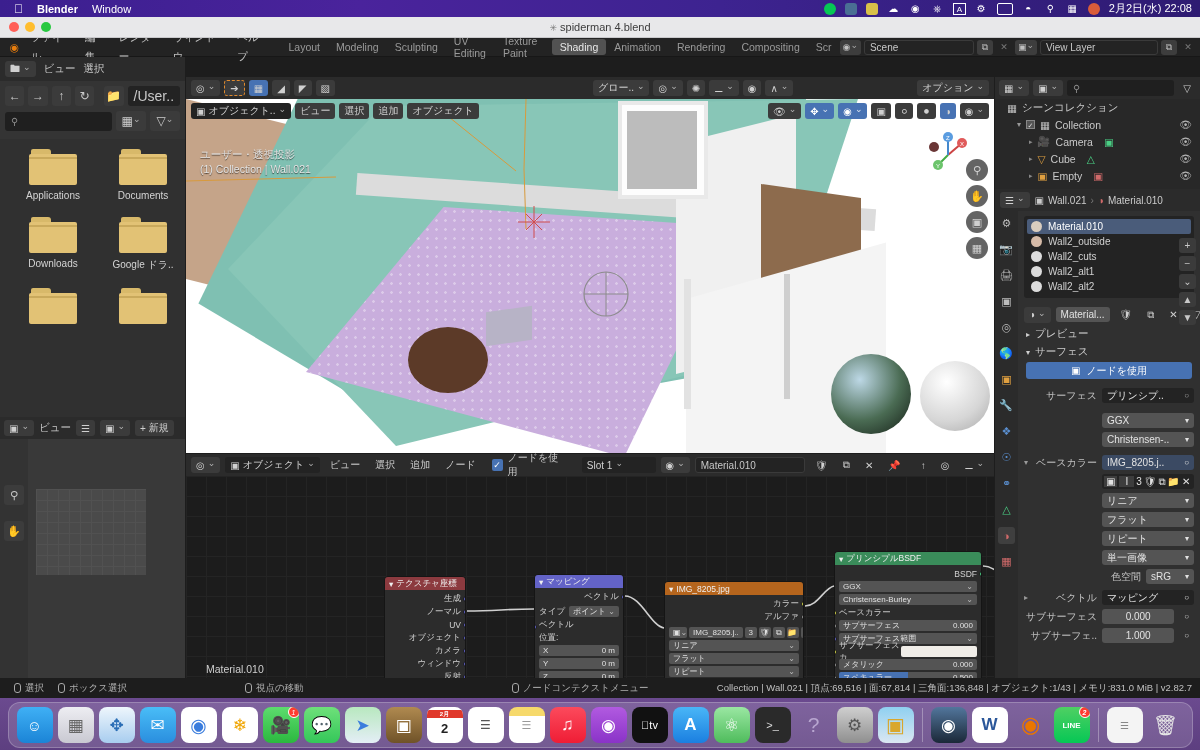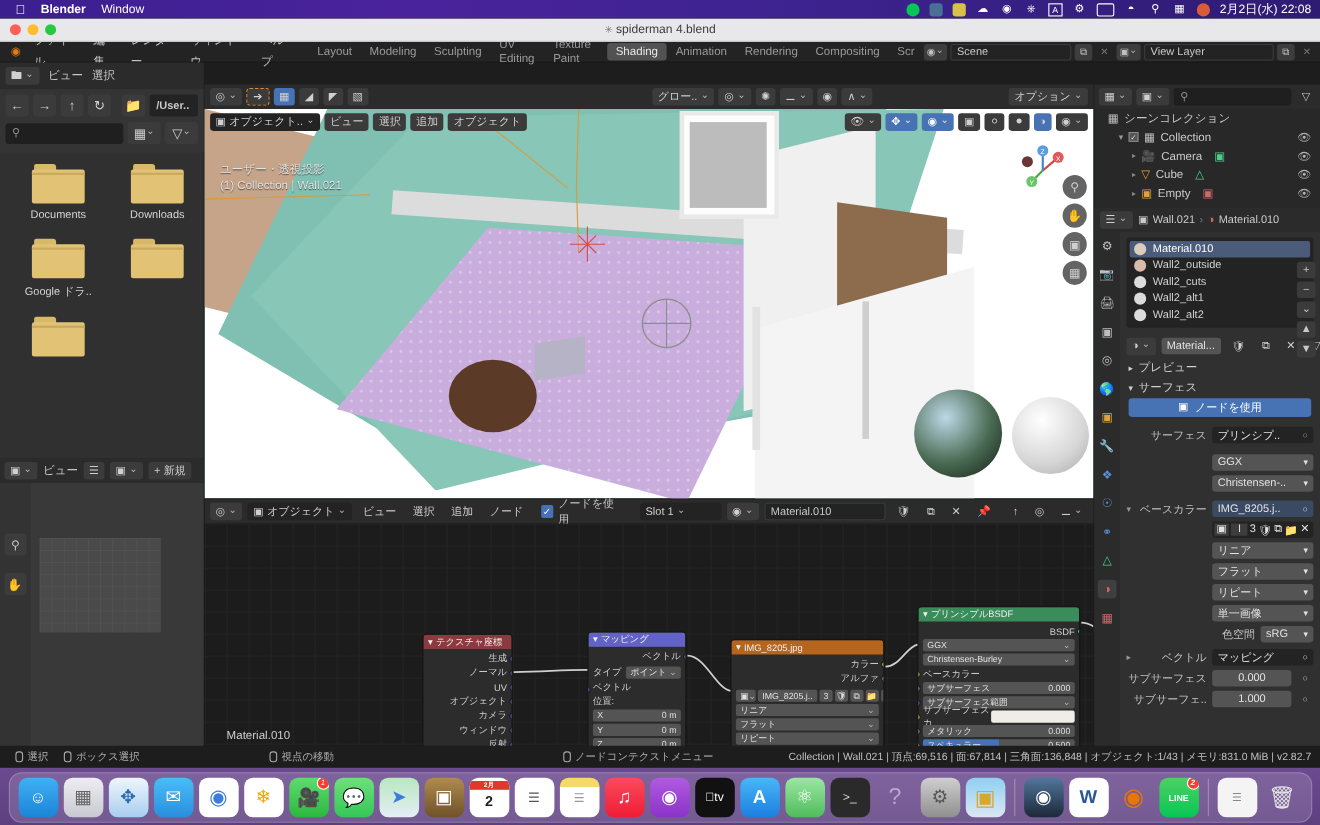"/User.." .pathbox { font-size: 10px -> 14px; font-weight: bold -> none }
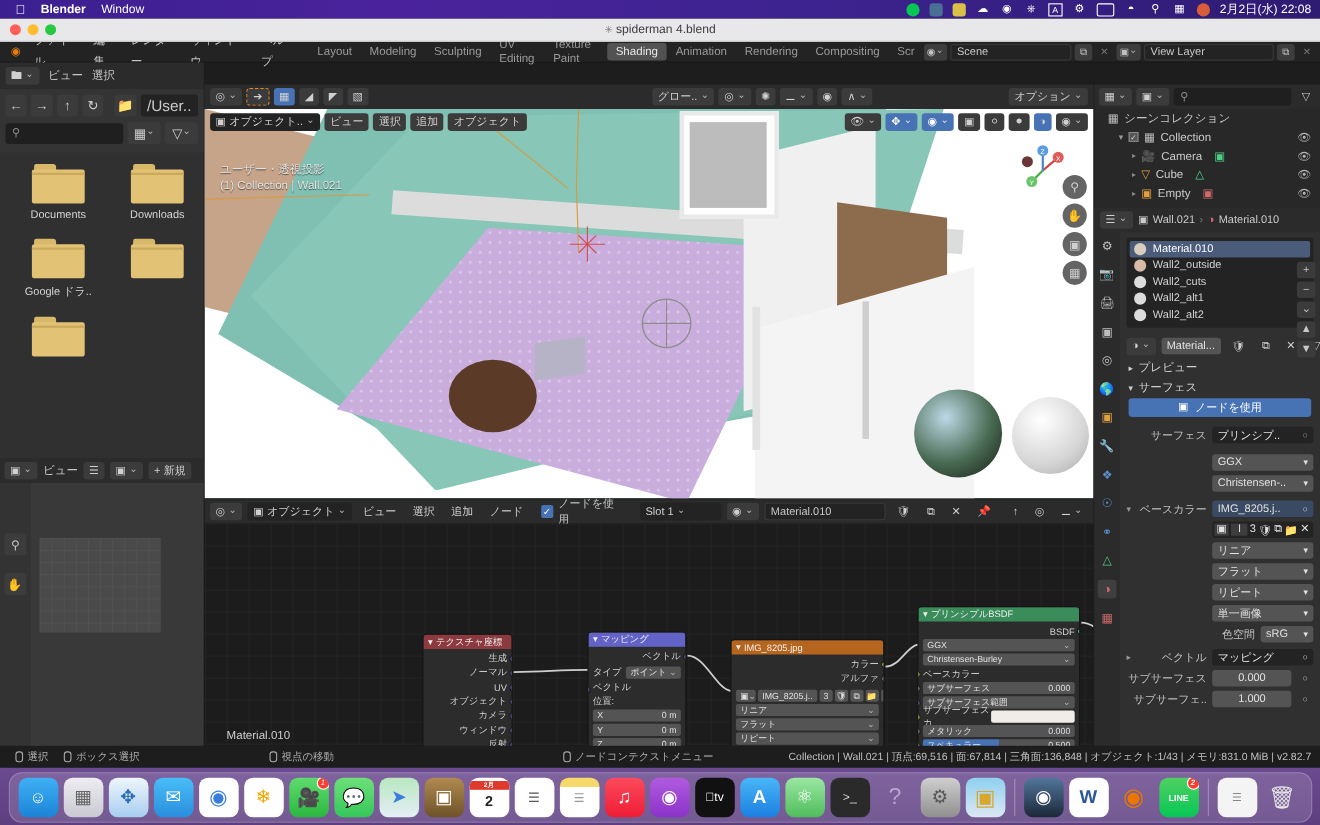"Applications" div.fb-item { html: none -> <div> <div> <div></div> <div></div> </div> <div>Applications</div> </div> }
